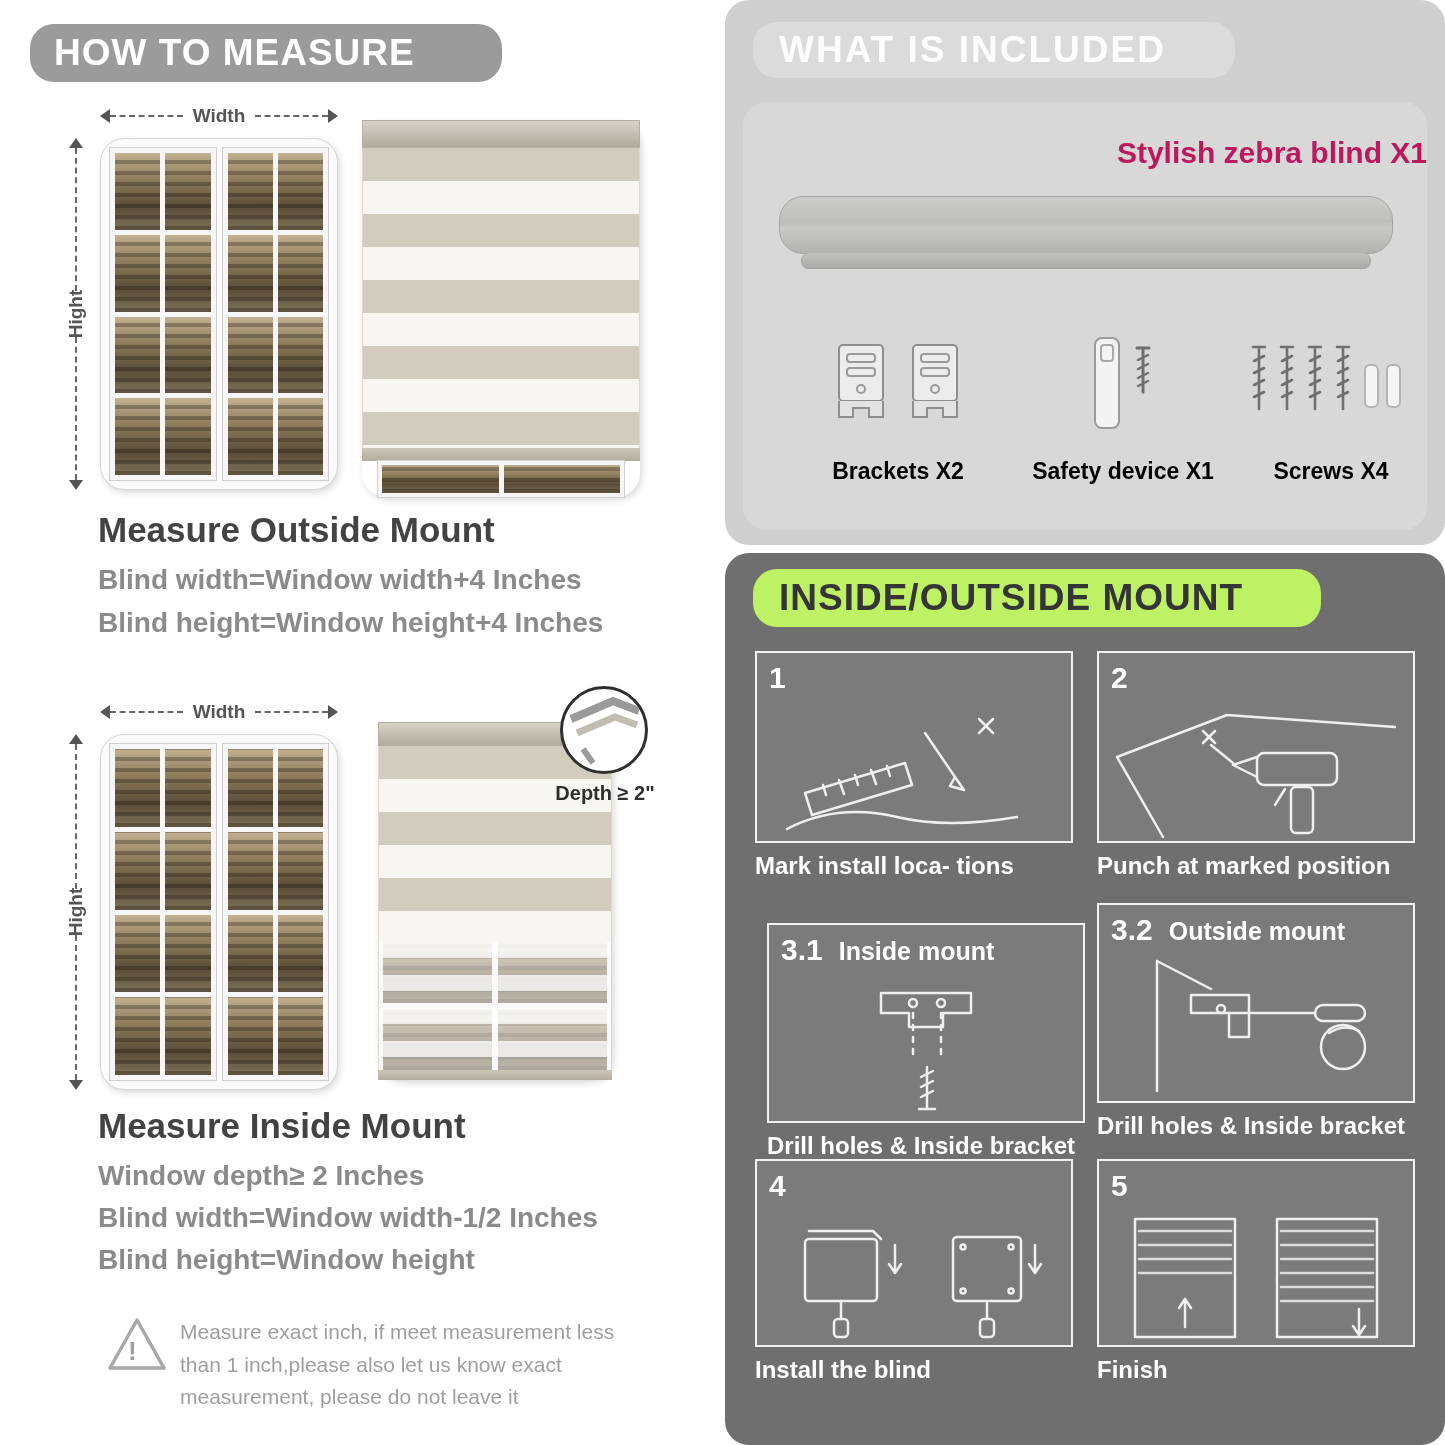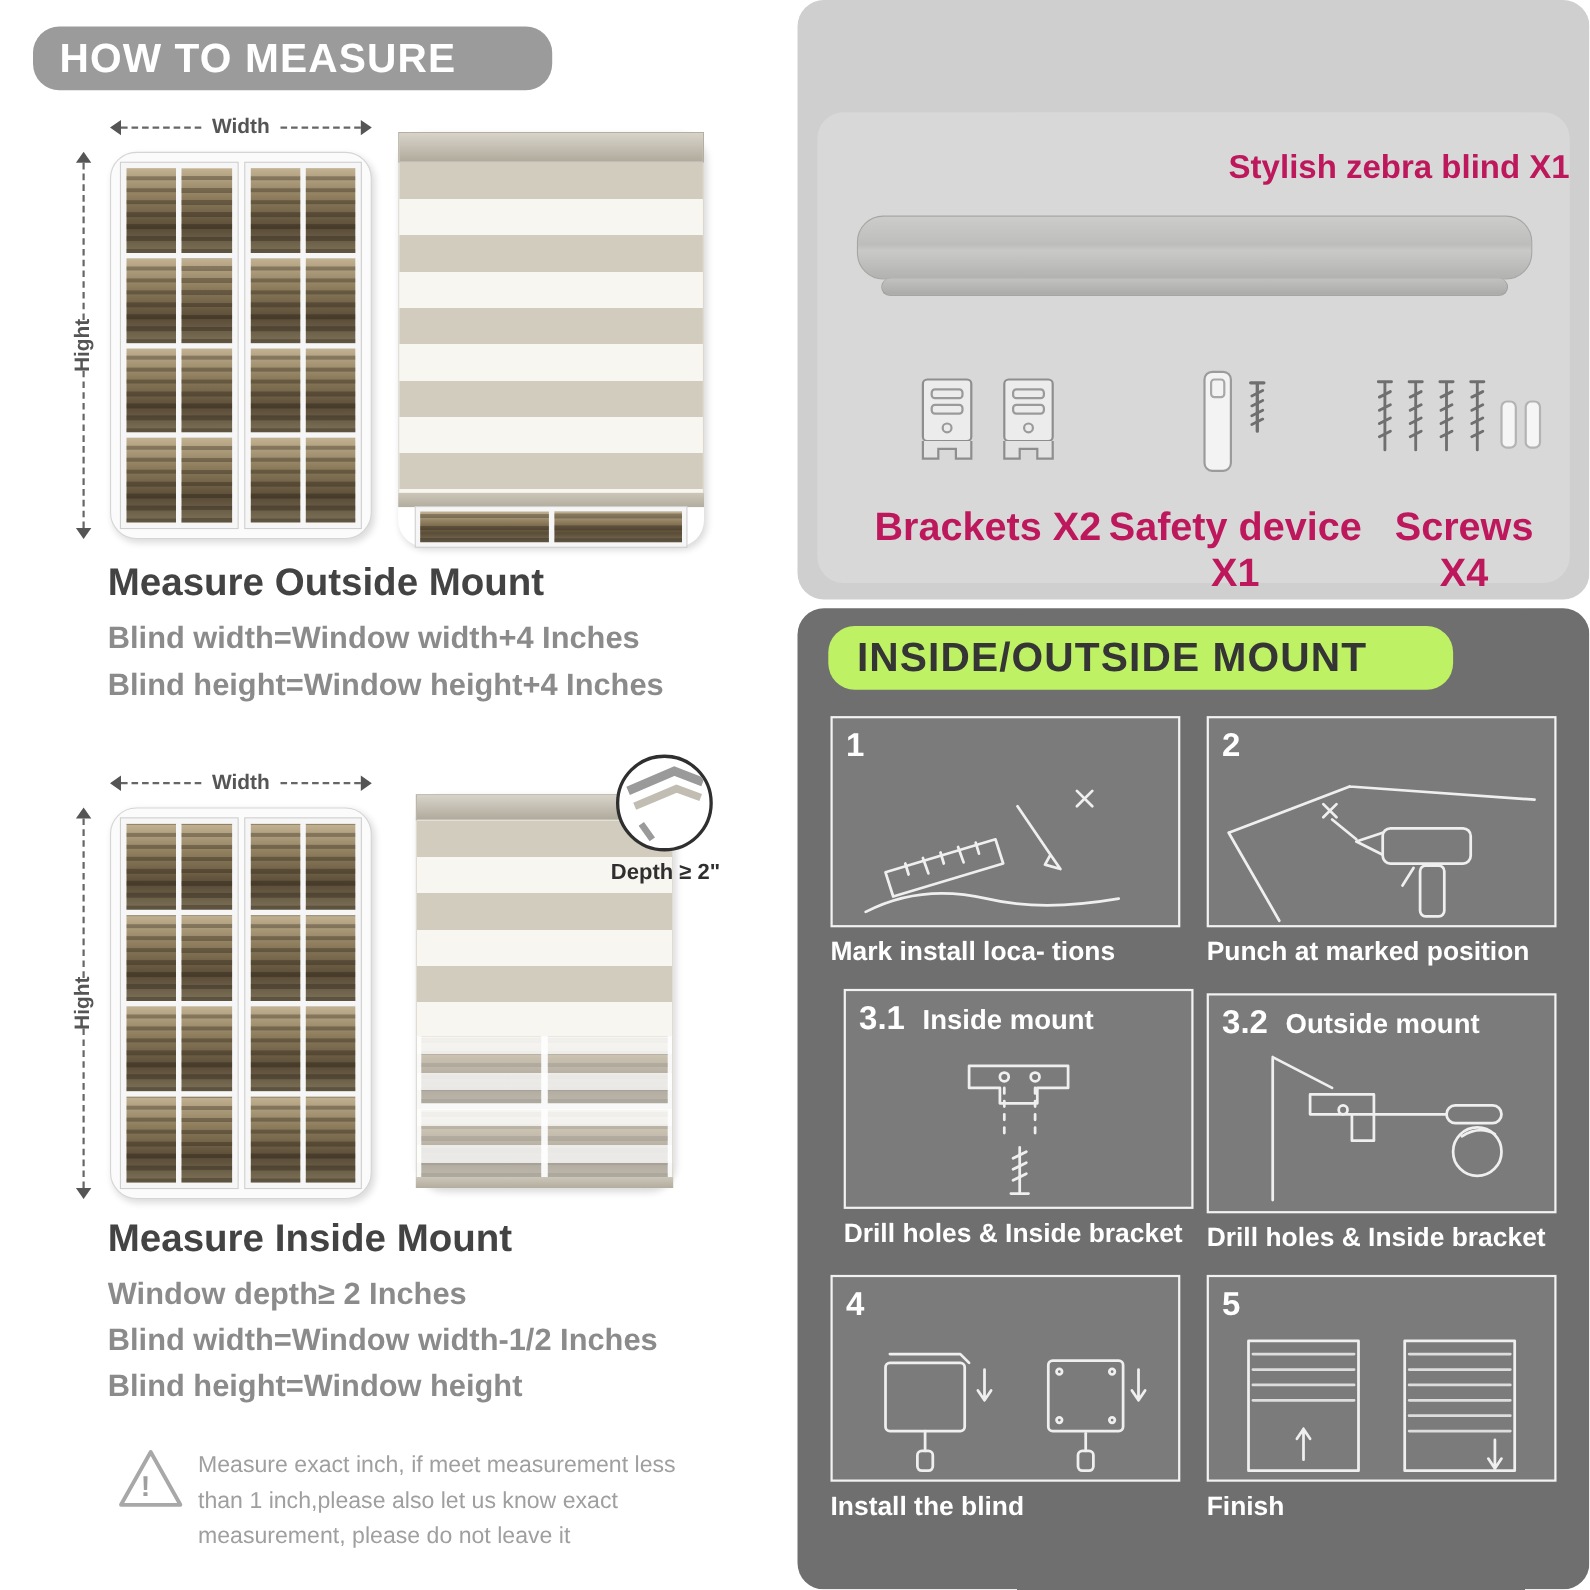"WHAT IS INCLUDED" div.abs { html: none -> <div>WHAT IS INCLUDED</div> }
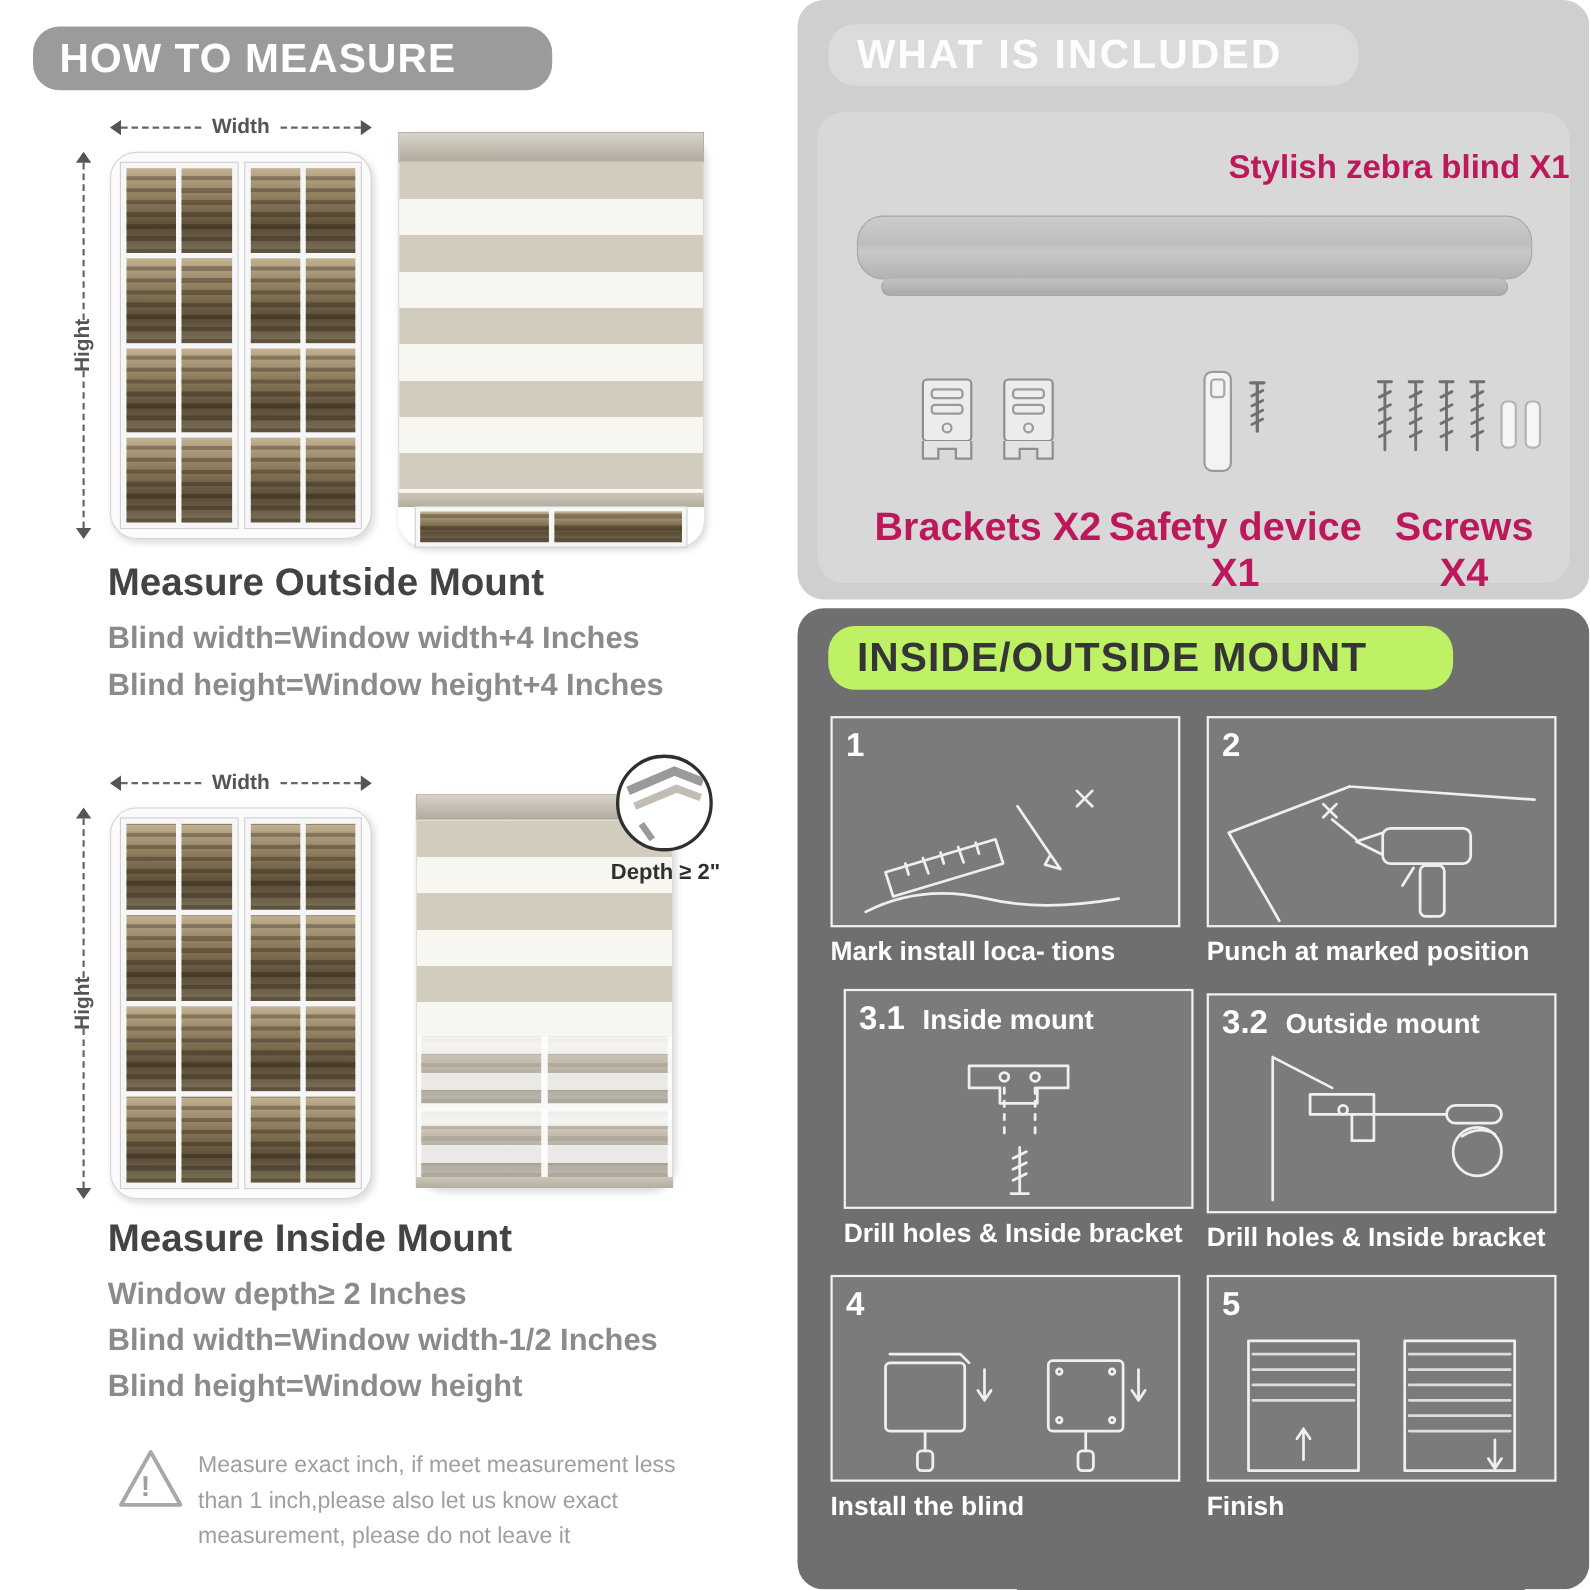"Brackets X2" .inc-label { color: #be185d -> #000000; font-size: 36px -> 23px }
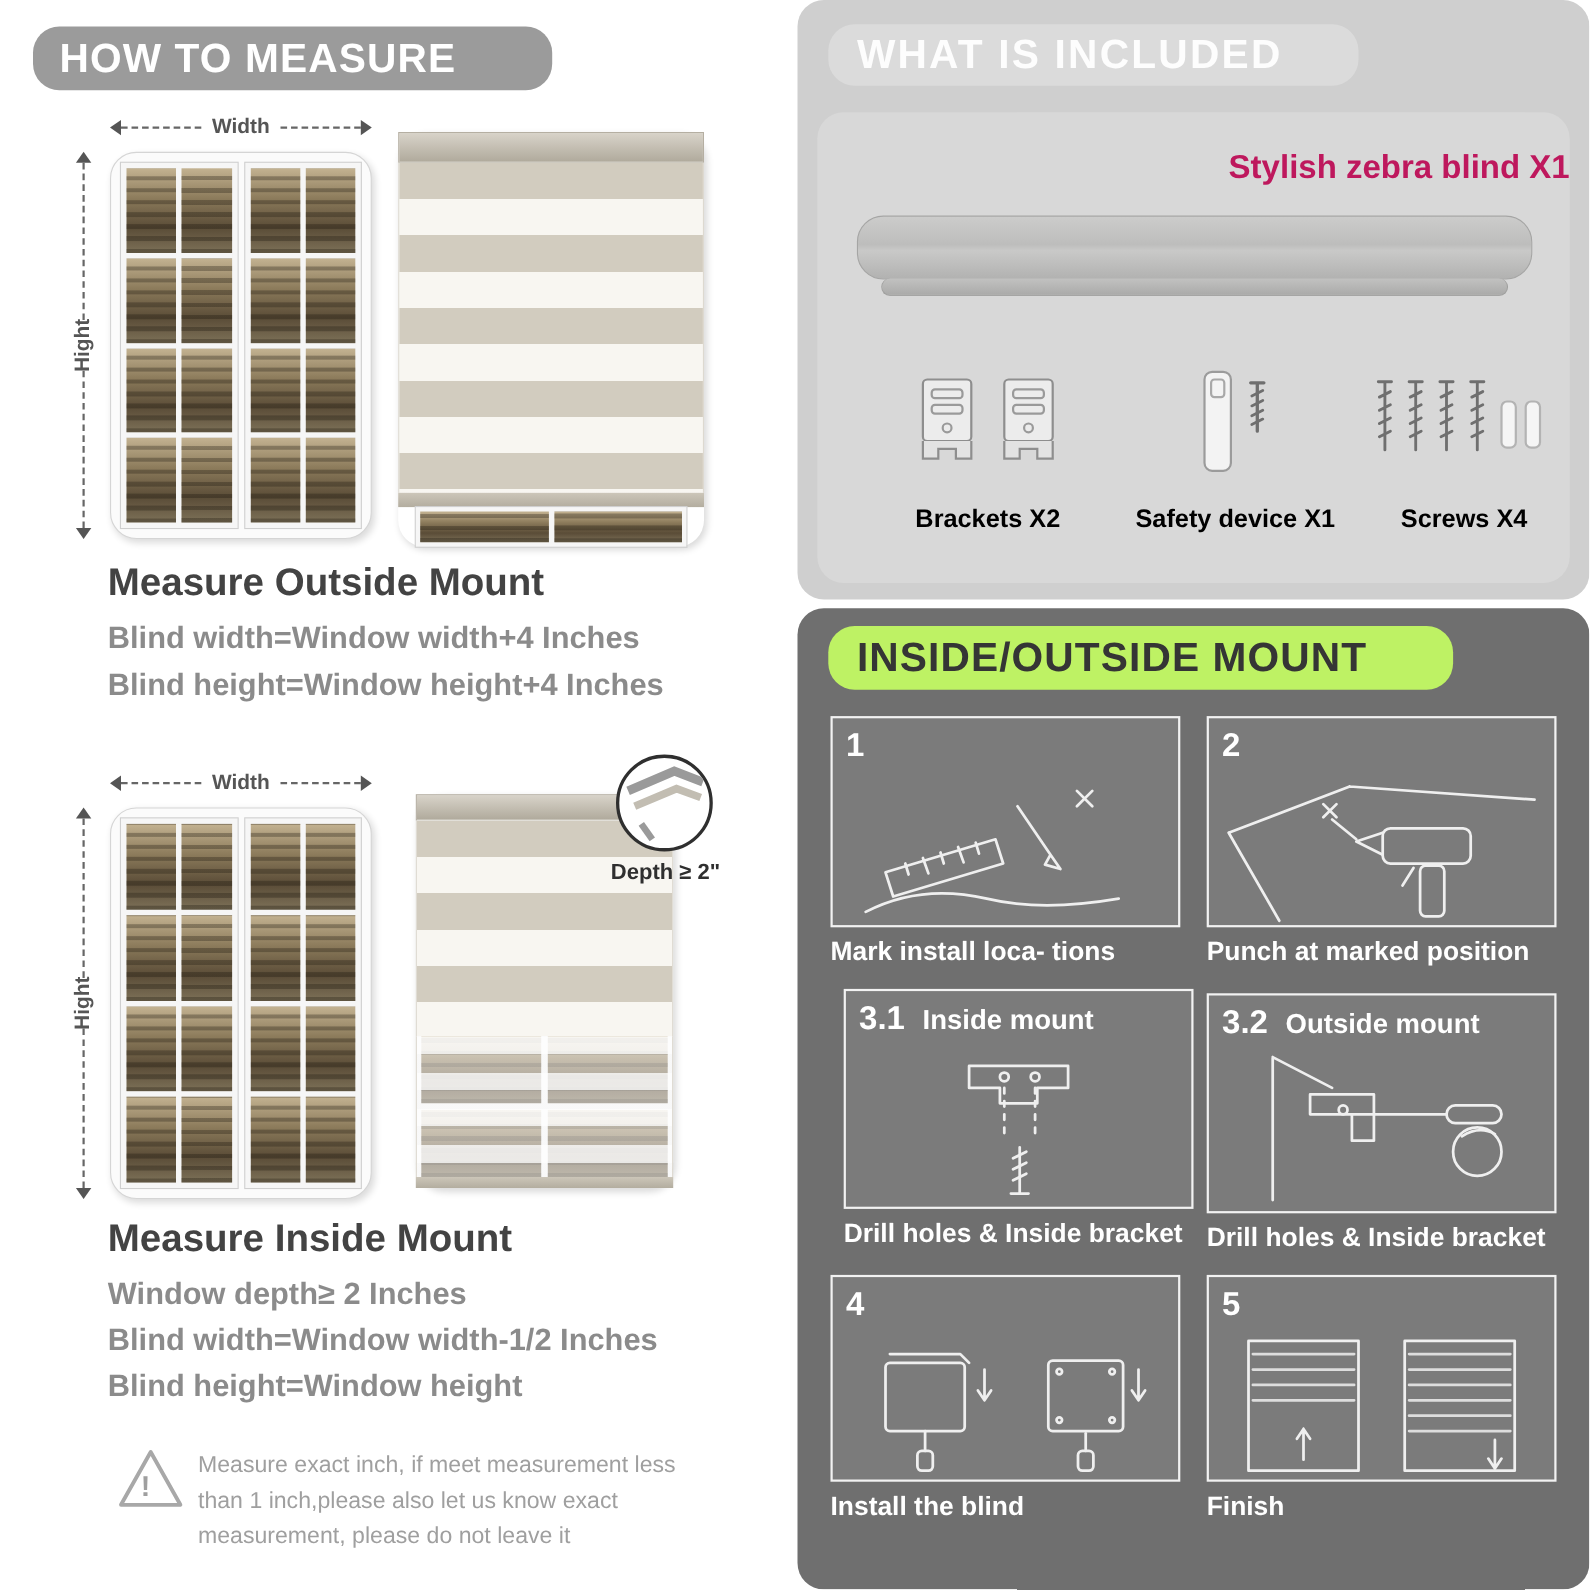"3.1" div.step { top: 346px -> 370px }
